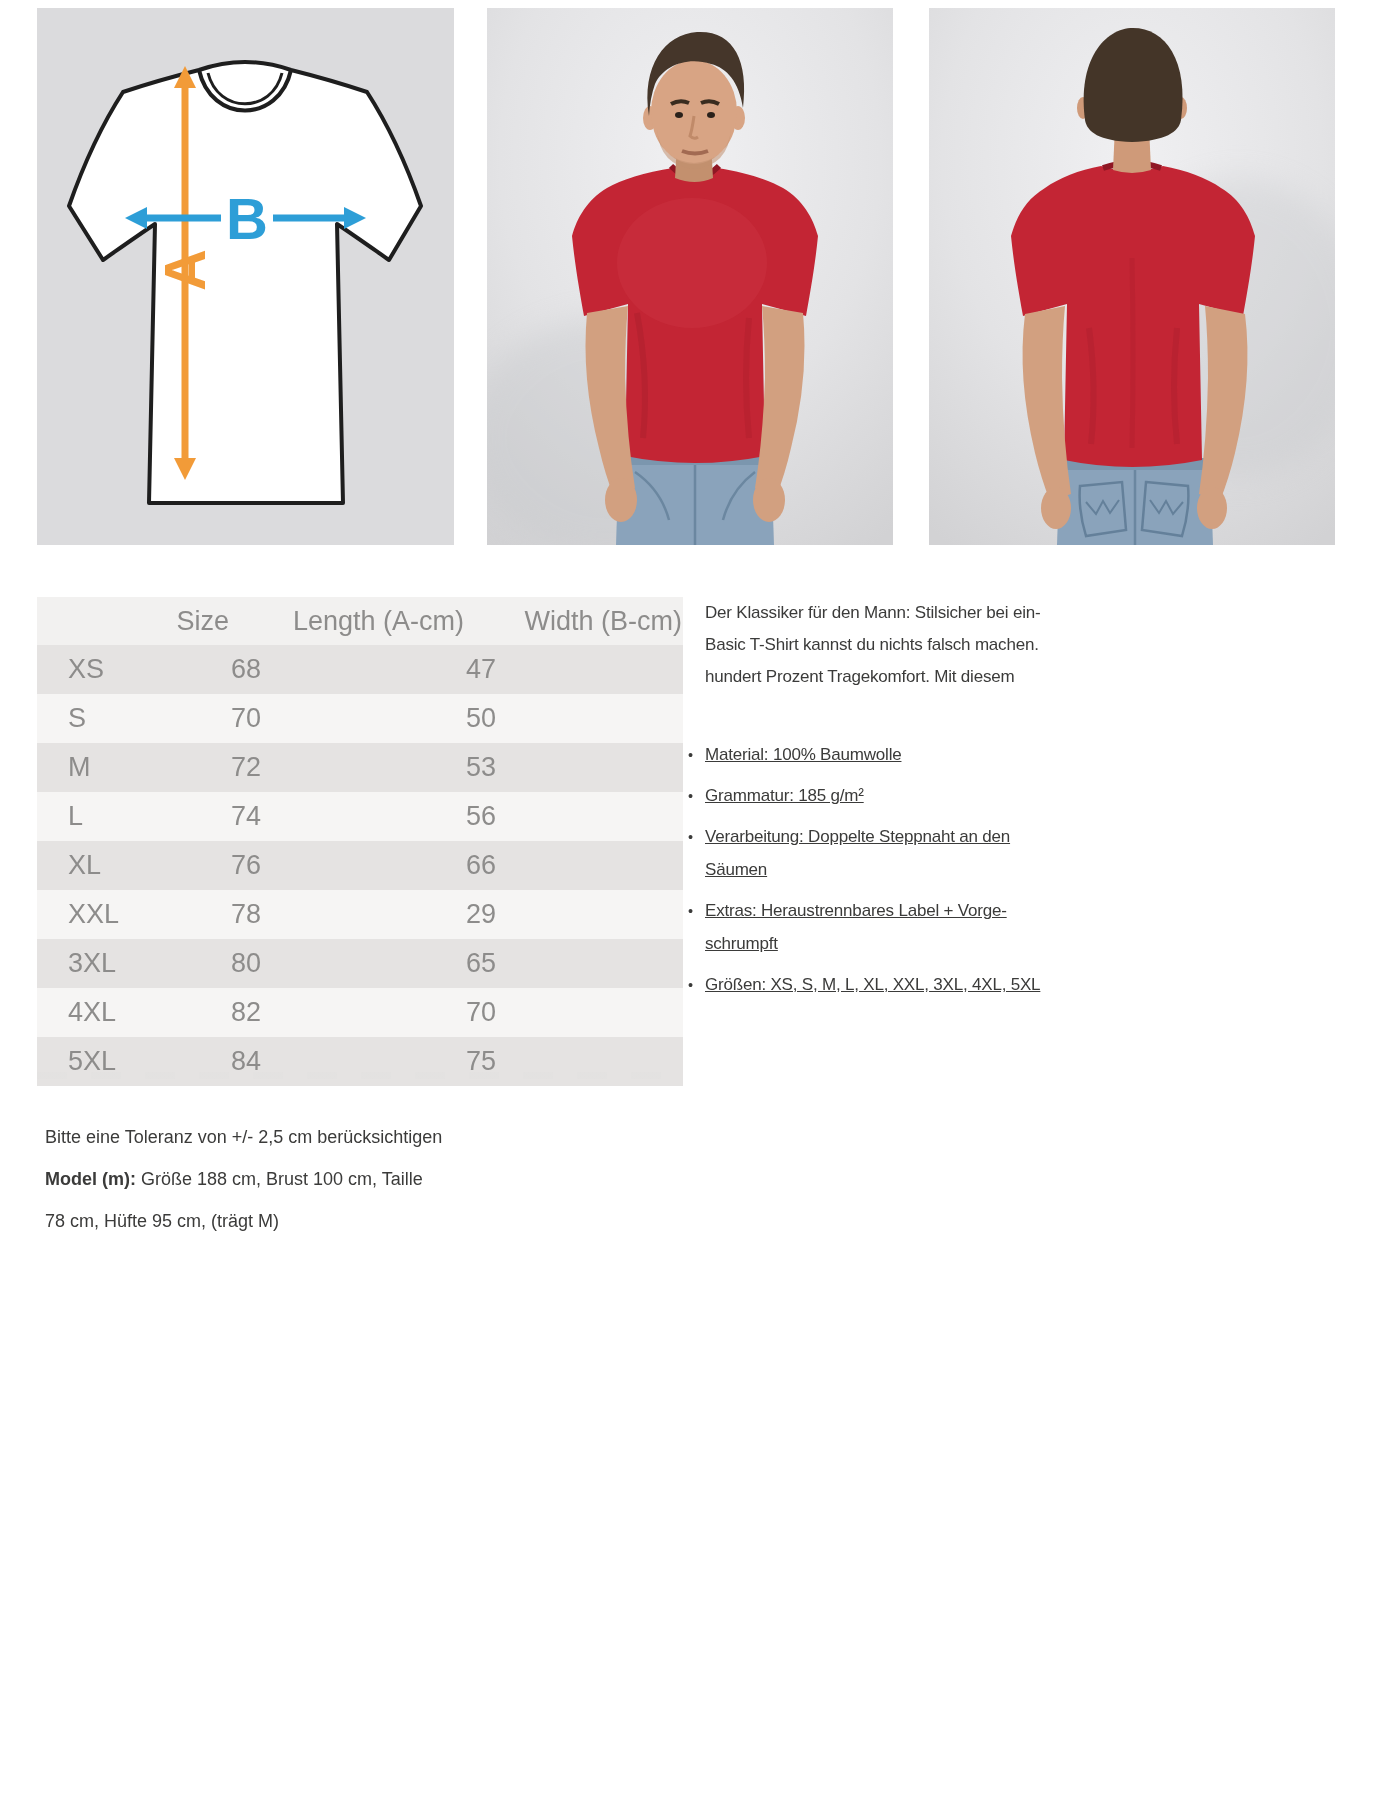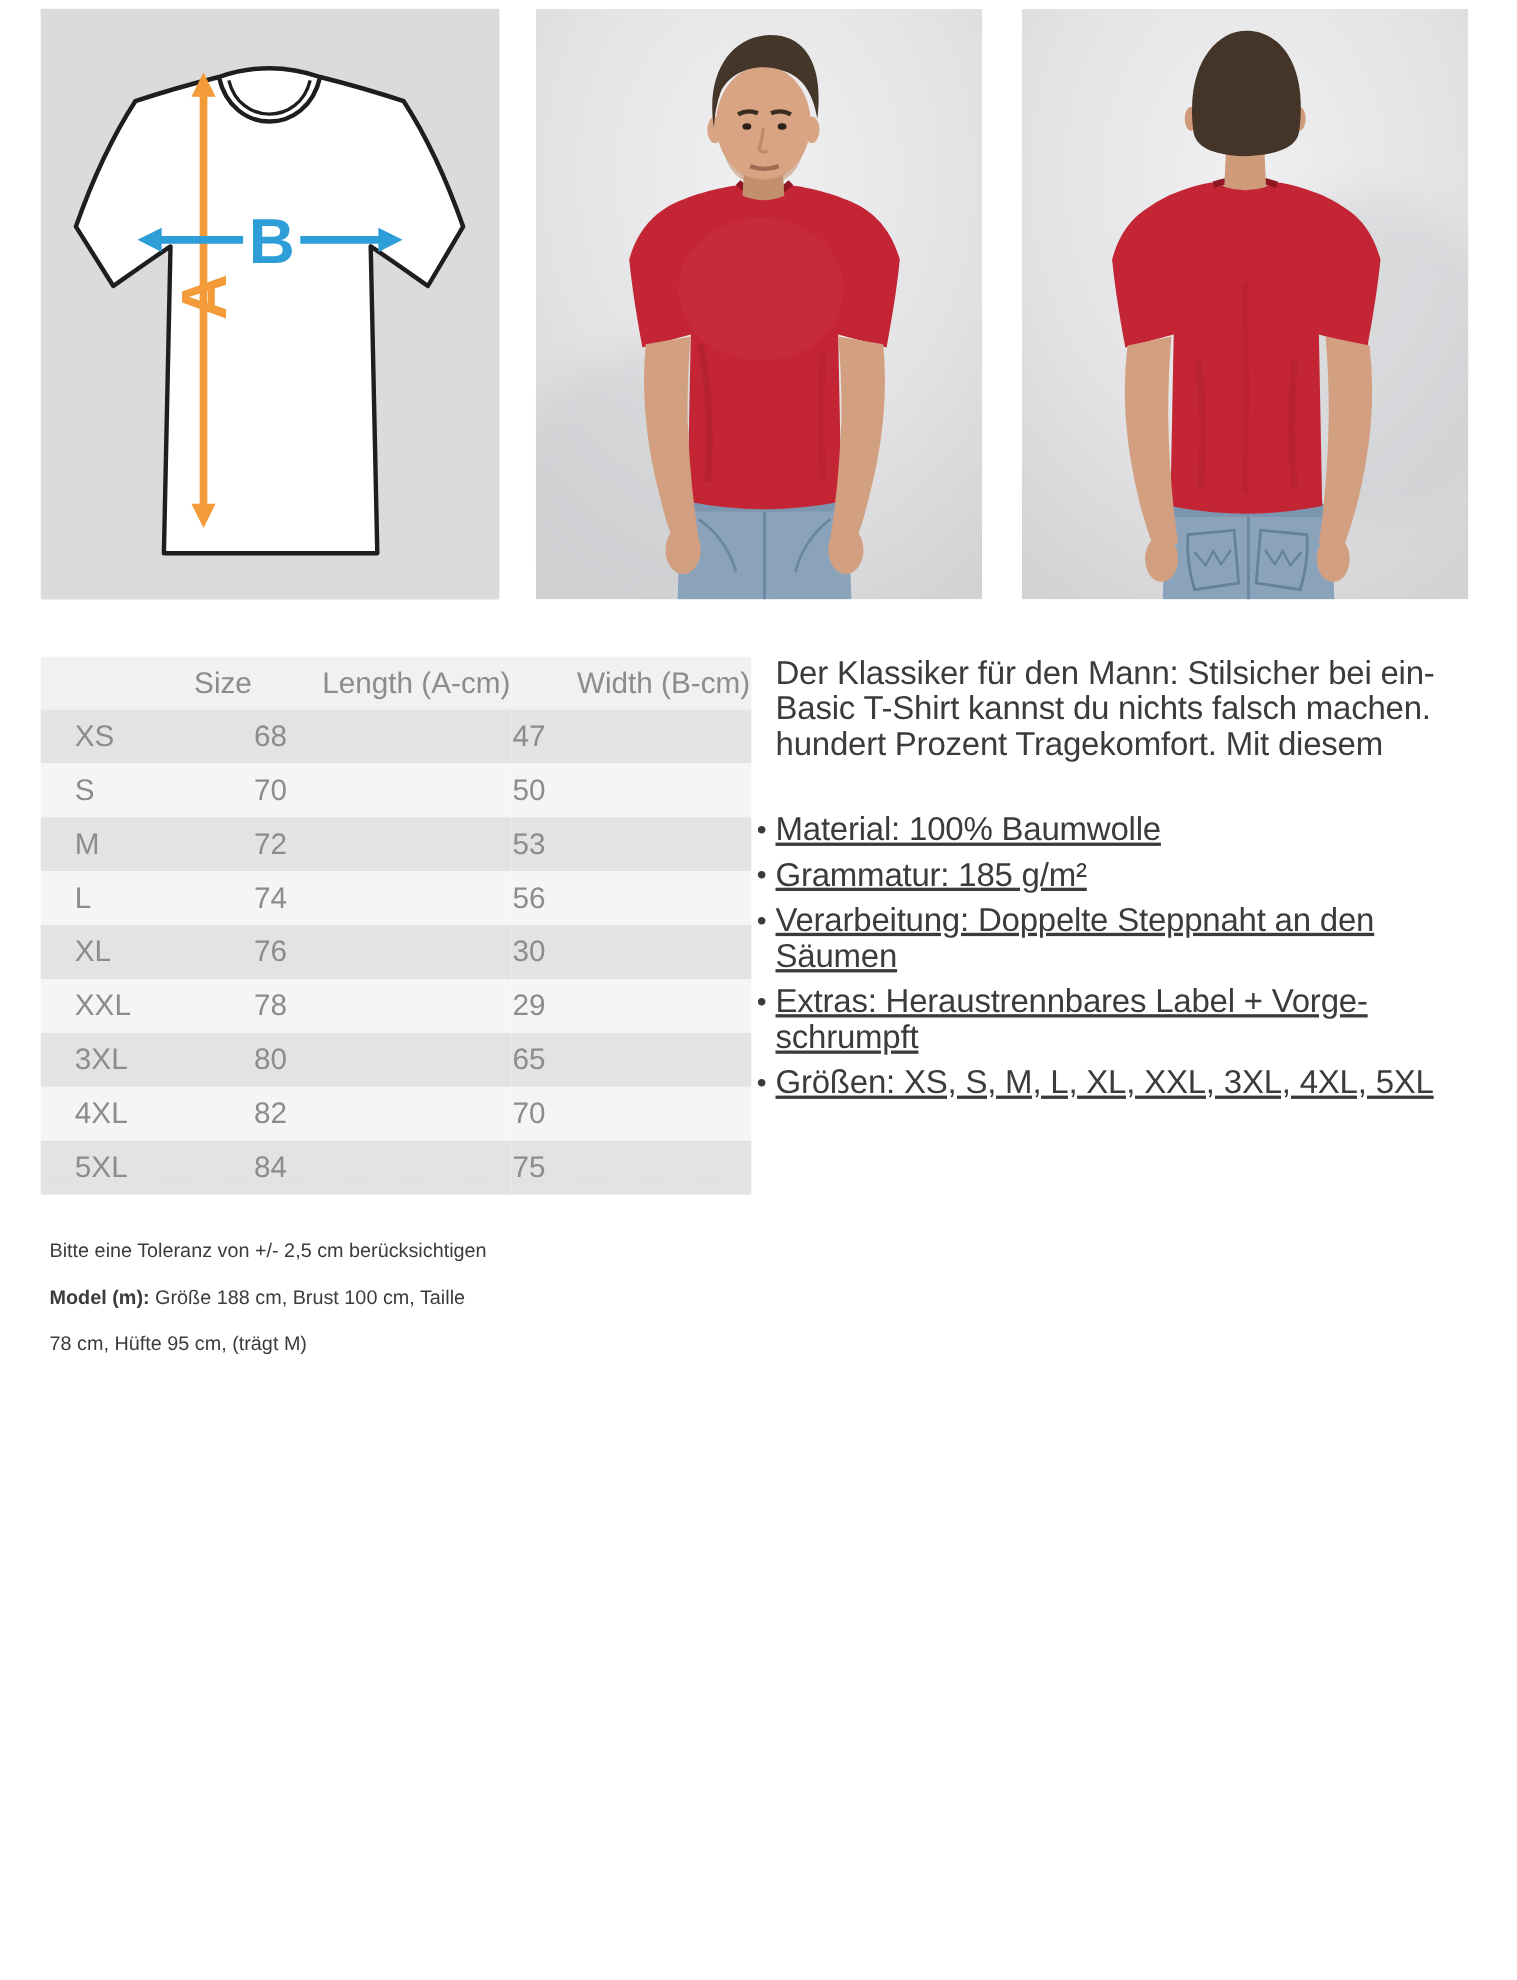"Der Klassiker für den Mann:" .desc { font-size: 30px -> 17px }
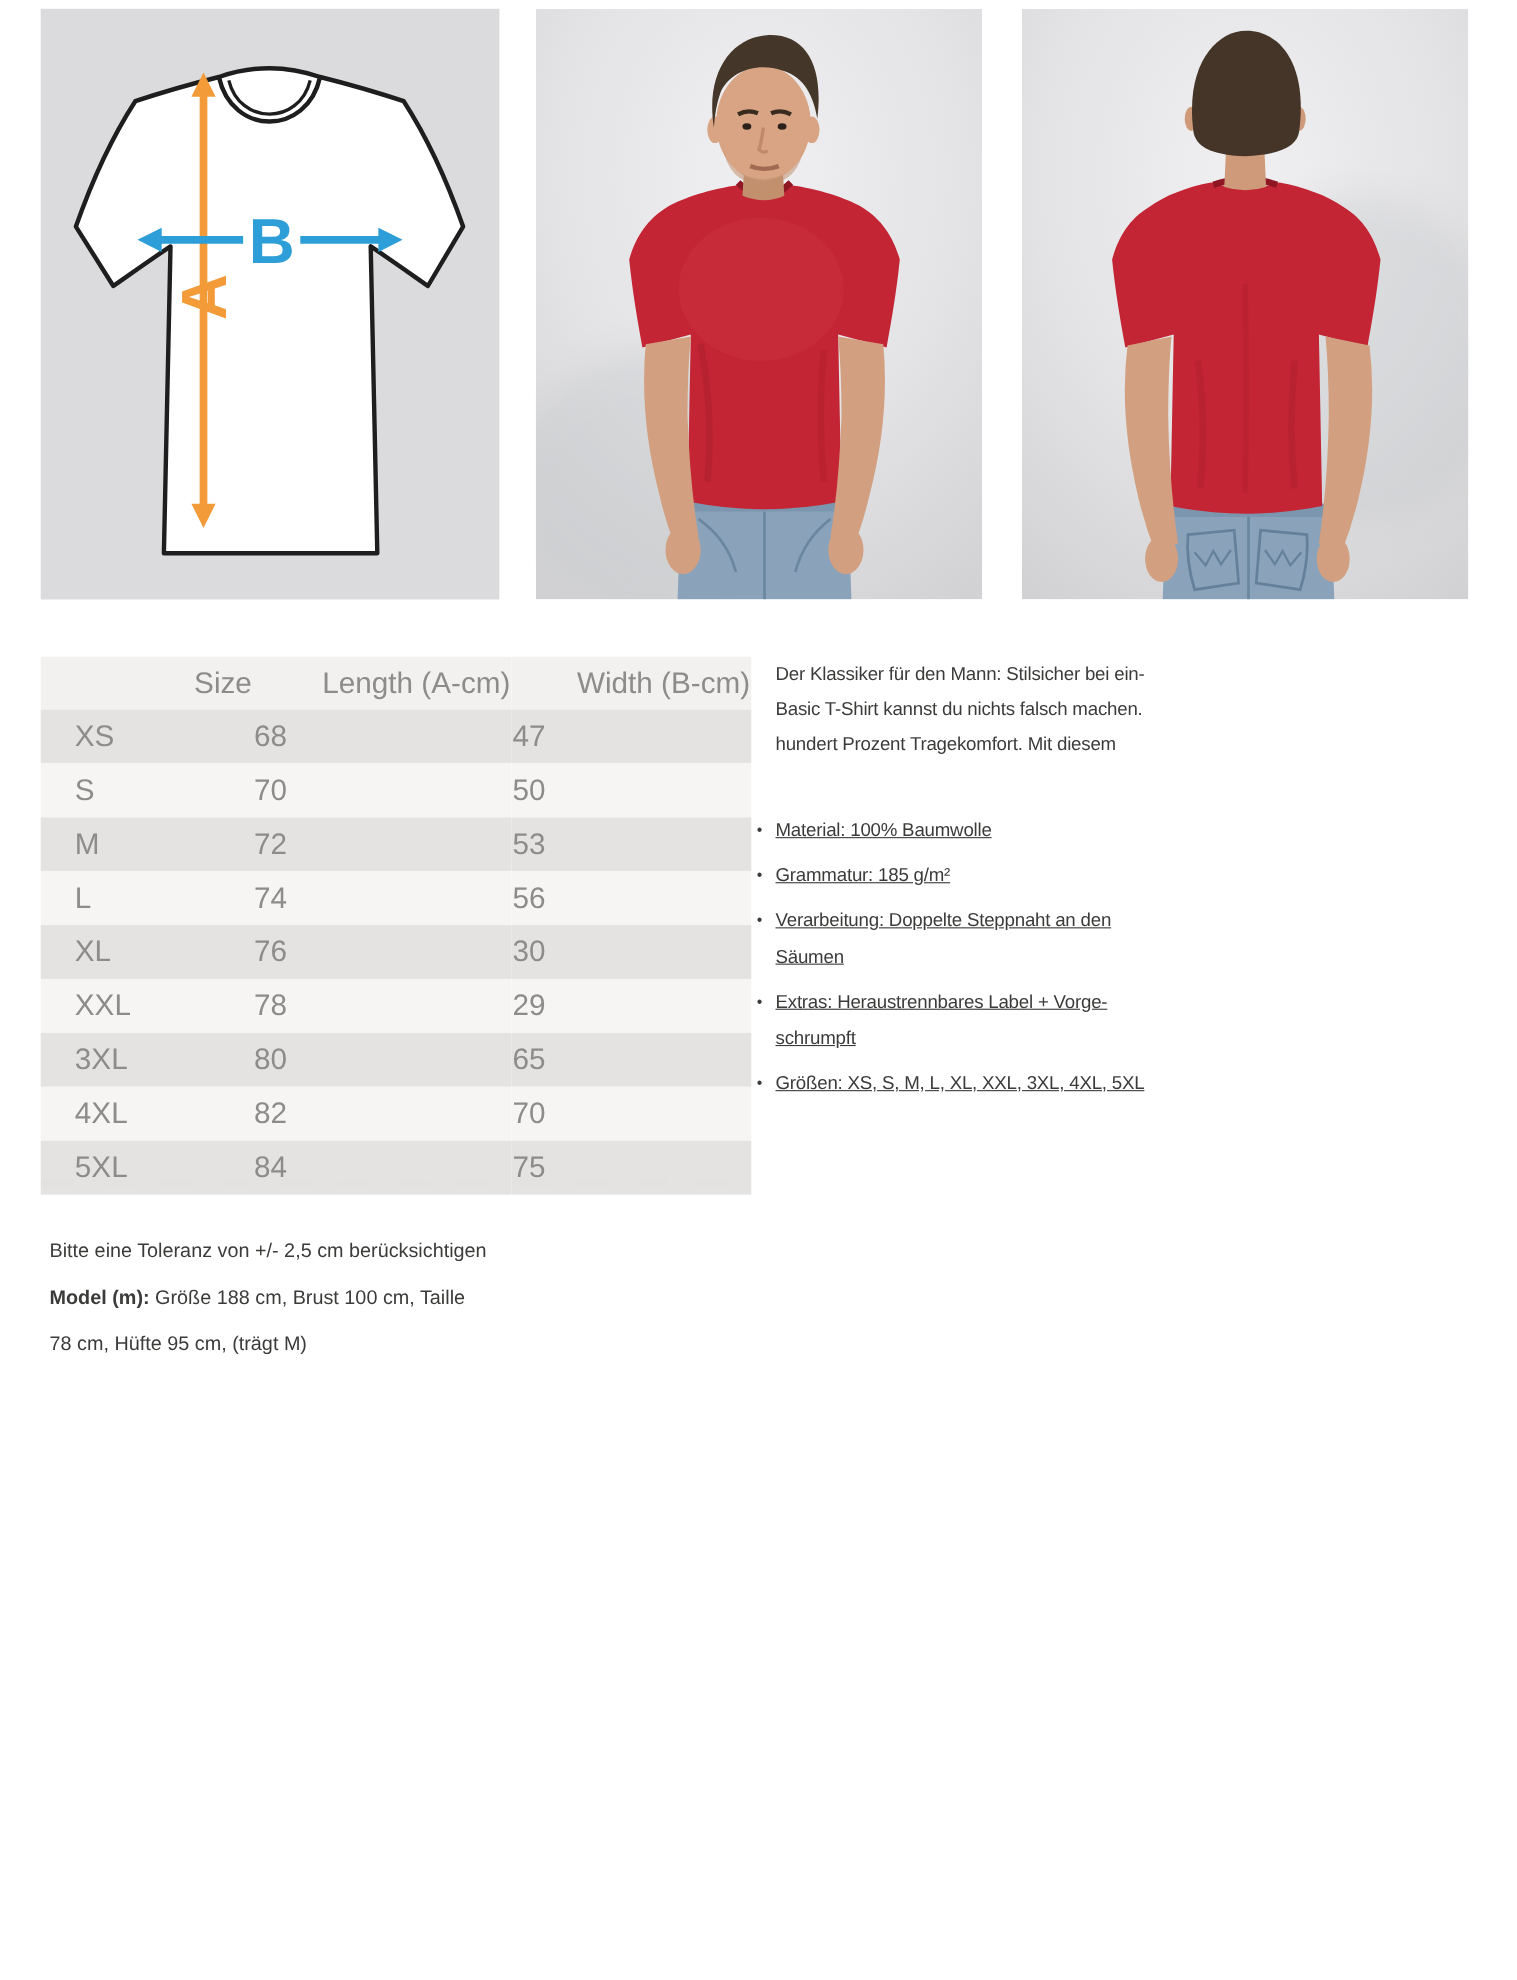"30" td { text: 30 -> 66 }
